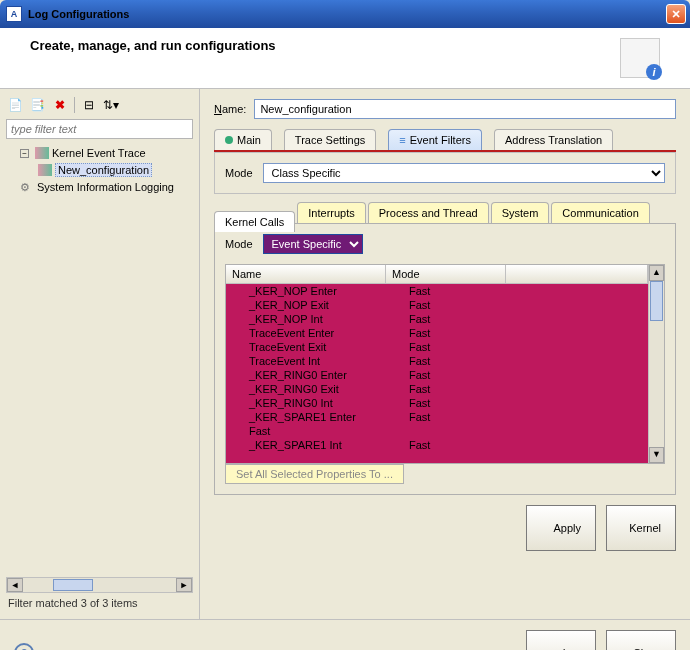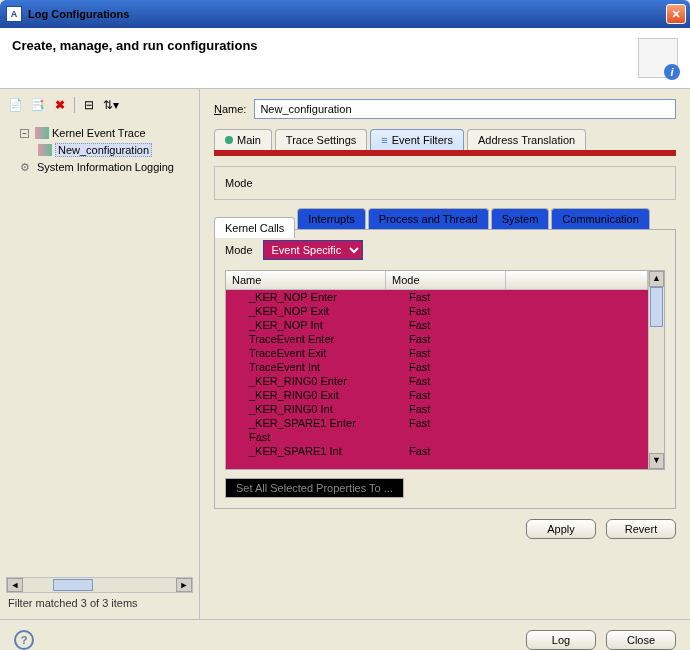"Create, manage, and run configurations" .header { padding: 10px 12px -> 10px 30px }
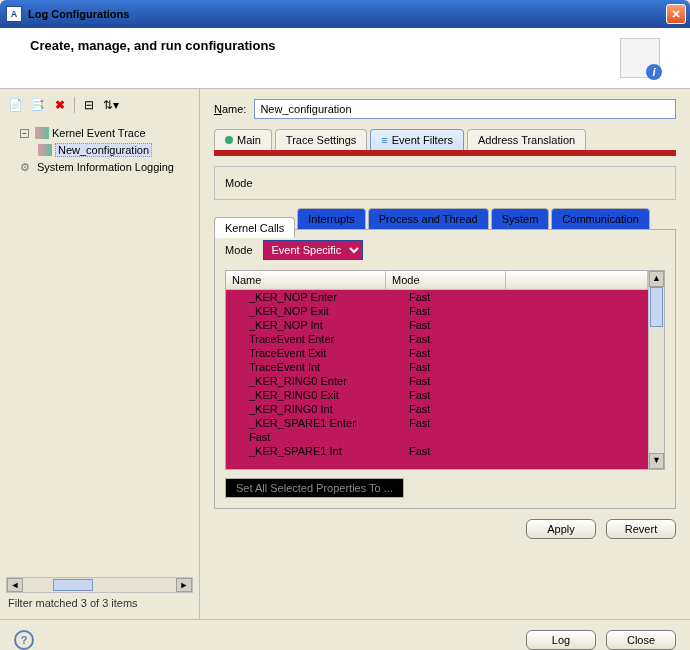"type filter text" input.filterinput { html: none -> <input> }
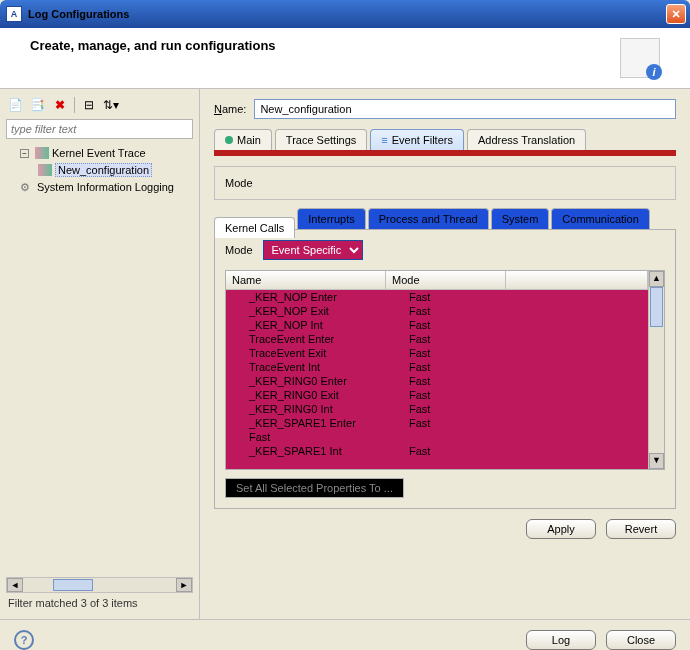"Main" .maintabs { border-bottom: 6px solid #b91c1c -> 2px solid #b91c1c; gap: 1px -> 10px; margin-bottom: 10px -> none }
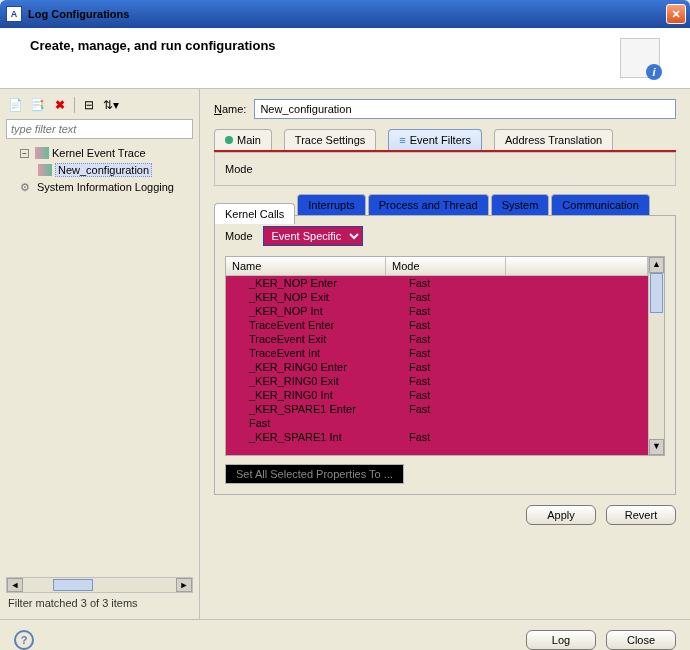"Class Specific" select.modesel { html: none -> <select> <option>Class Specific</option> </select> }
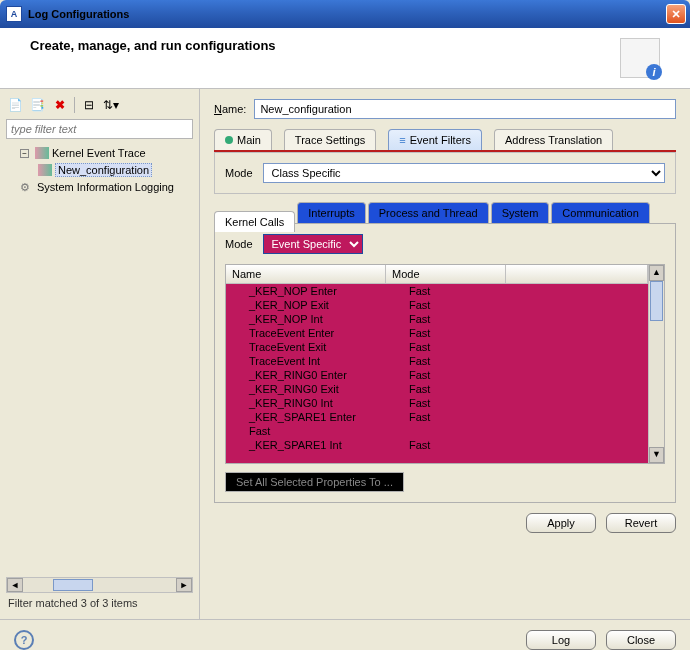"Interrupts" .stab { background: #1d4ed8 -> #fef9c3 }
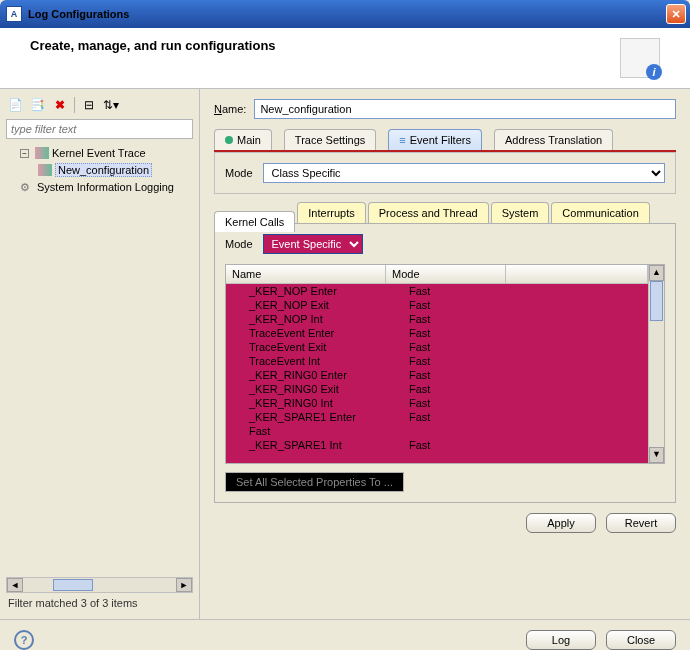"Event Specific" .submode select { background: #be185d -> #701a75 }
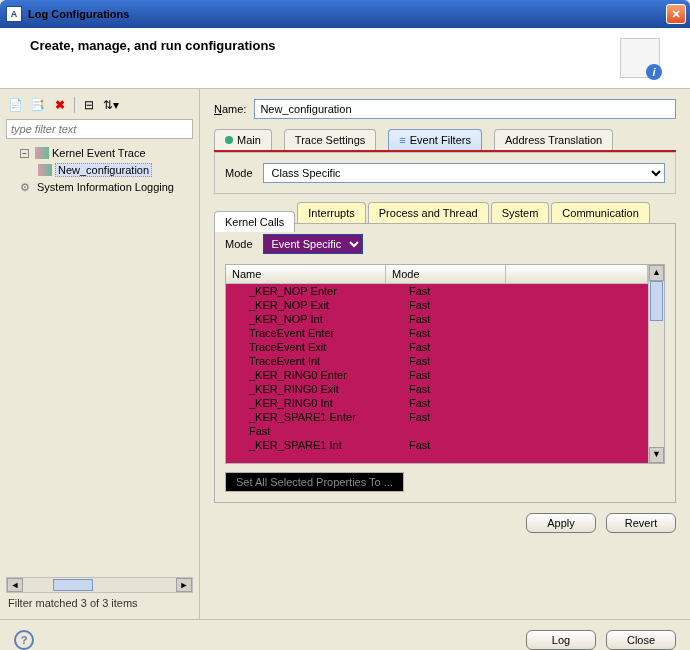"Set All Selected Properties To" .setbtn { background: #000000 -> #fef9c3; margin-top: 8px -> none }
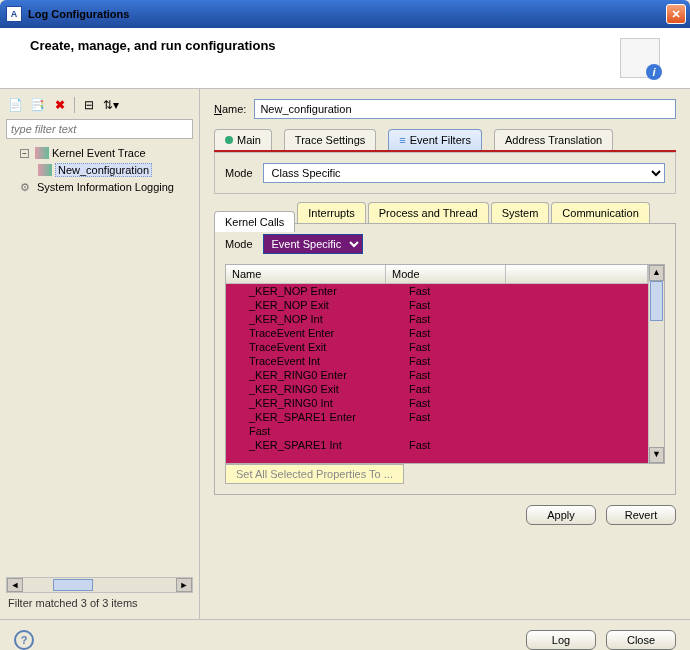"Apply" .btn { border-radius: 6px -> 0; padding: 3px 14px -> 16px 14px; text-align: center -> right }
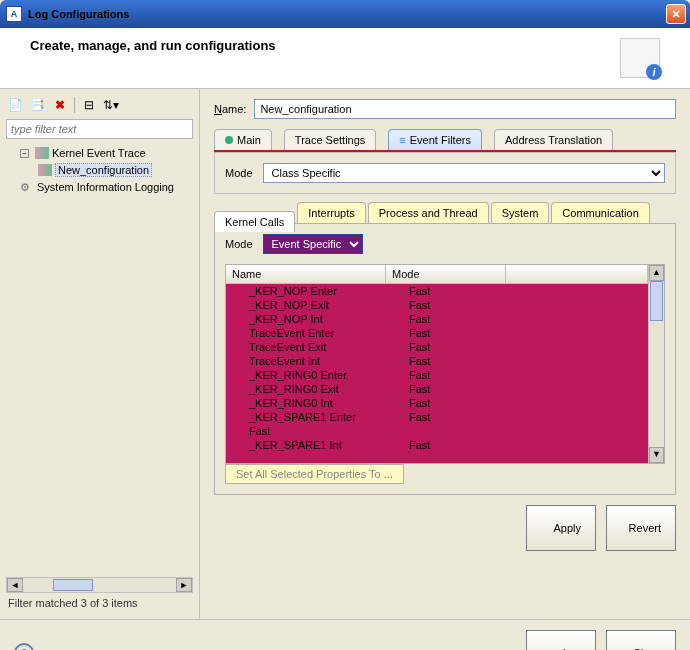"Revert" div.btn { text: Revert -> Kernel }
